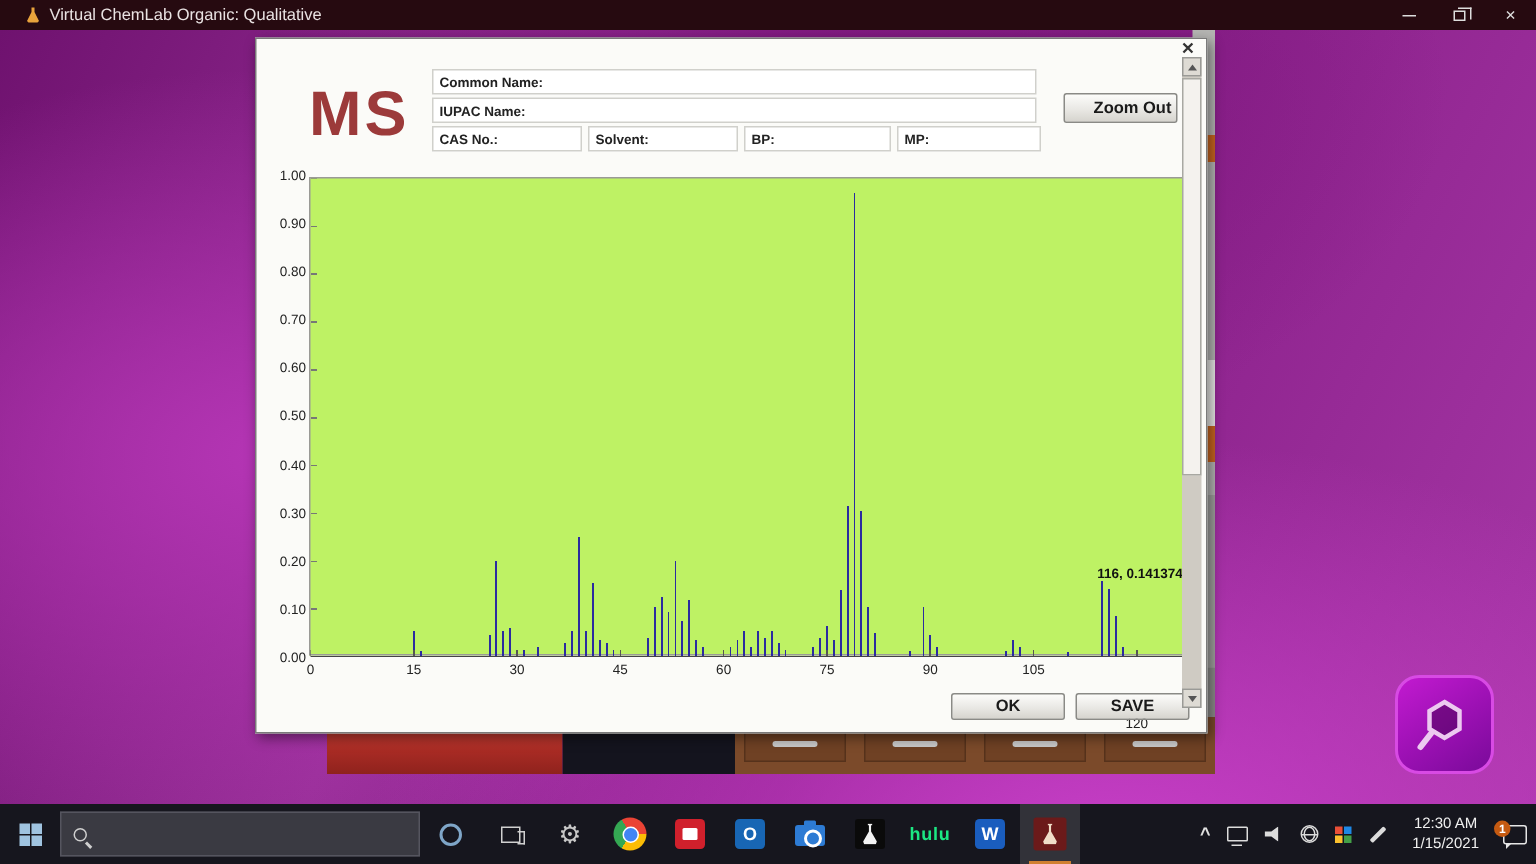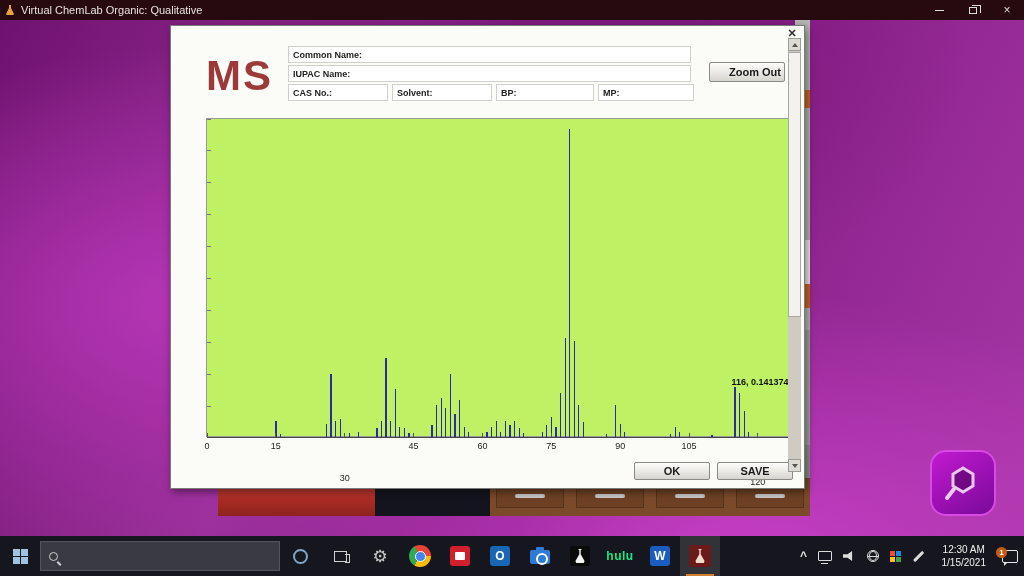"Virtual ChemLab Organic: Qualitative" .titlebar { padding-left: 4px -> 16px }
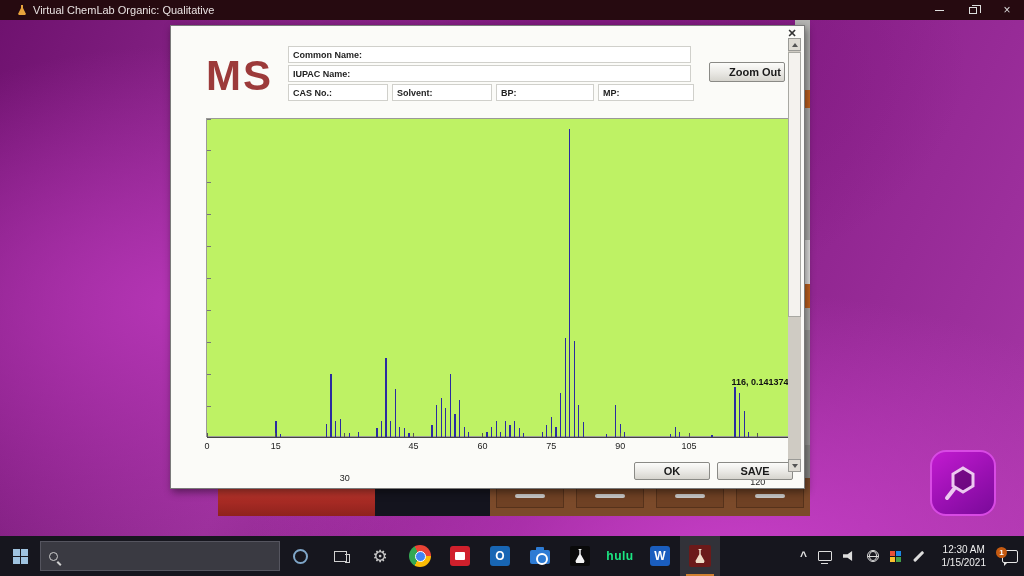"1.00" div.ylabels { html: none -> <div> <span>1.00</span> <span>0.90</span> <span>0.80</span> <span>0.70</span> <span>0.60</span> <span>0.50</span> <span>0.40</span> <span>0.30</span> <span>0.20</span> <span>0.10</span> <span>0.00</span> </div> }
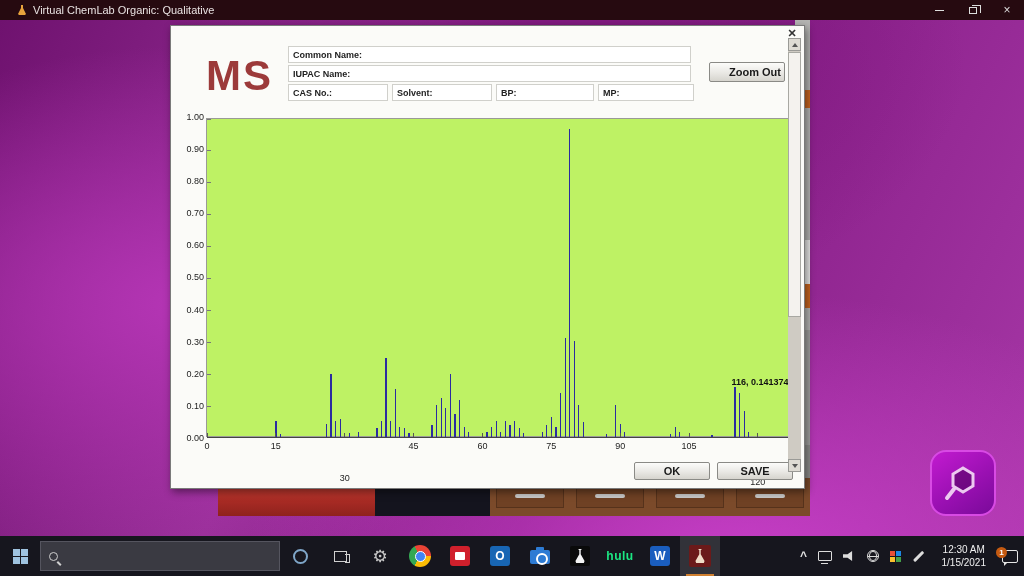"30" span { margin-top: 32px -> none }
